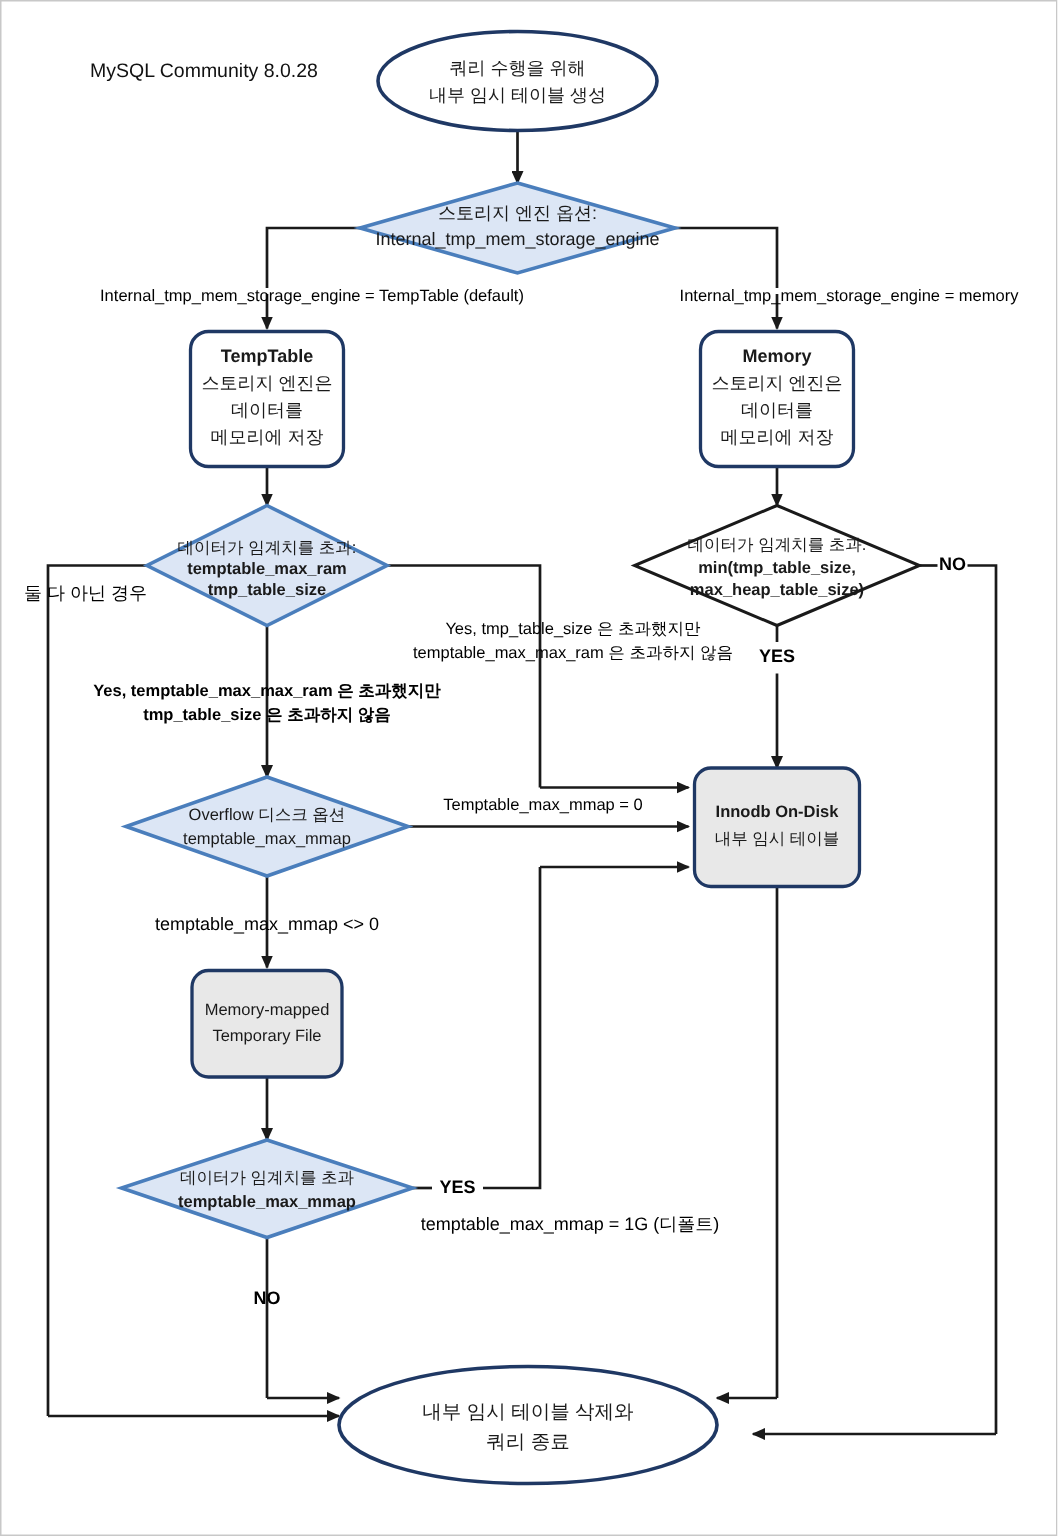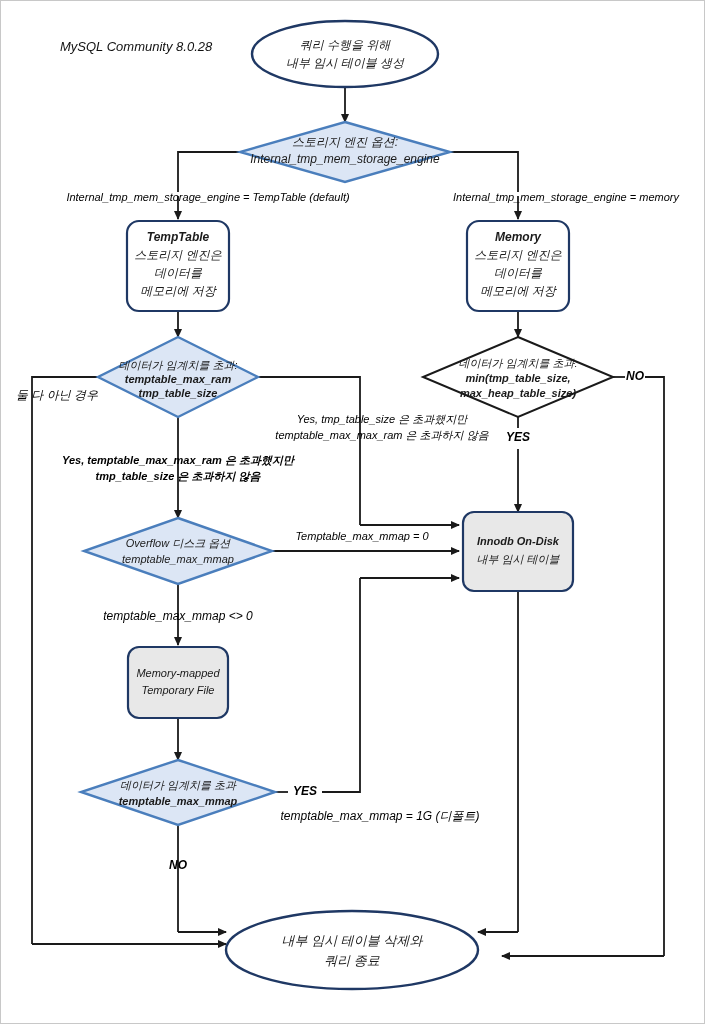"MySQL Community 8.0.28" #flowchart-root { font-style: italic -> none }
